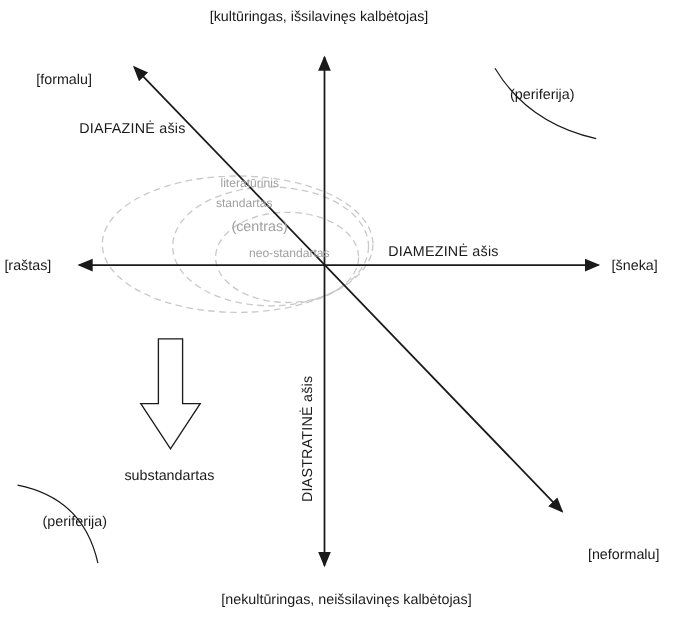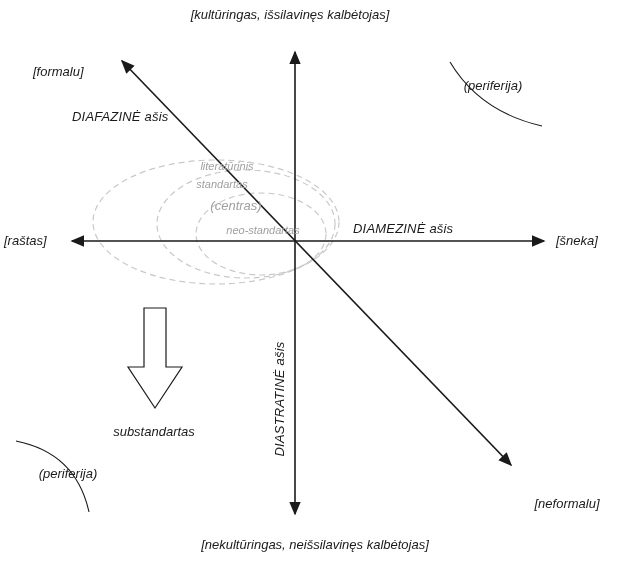"[kultūringas, išsilavinęs kalbėtojas]" .canvas { font-style: italic -> none }
